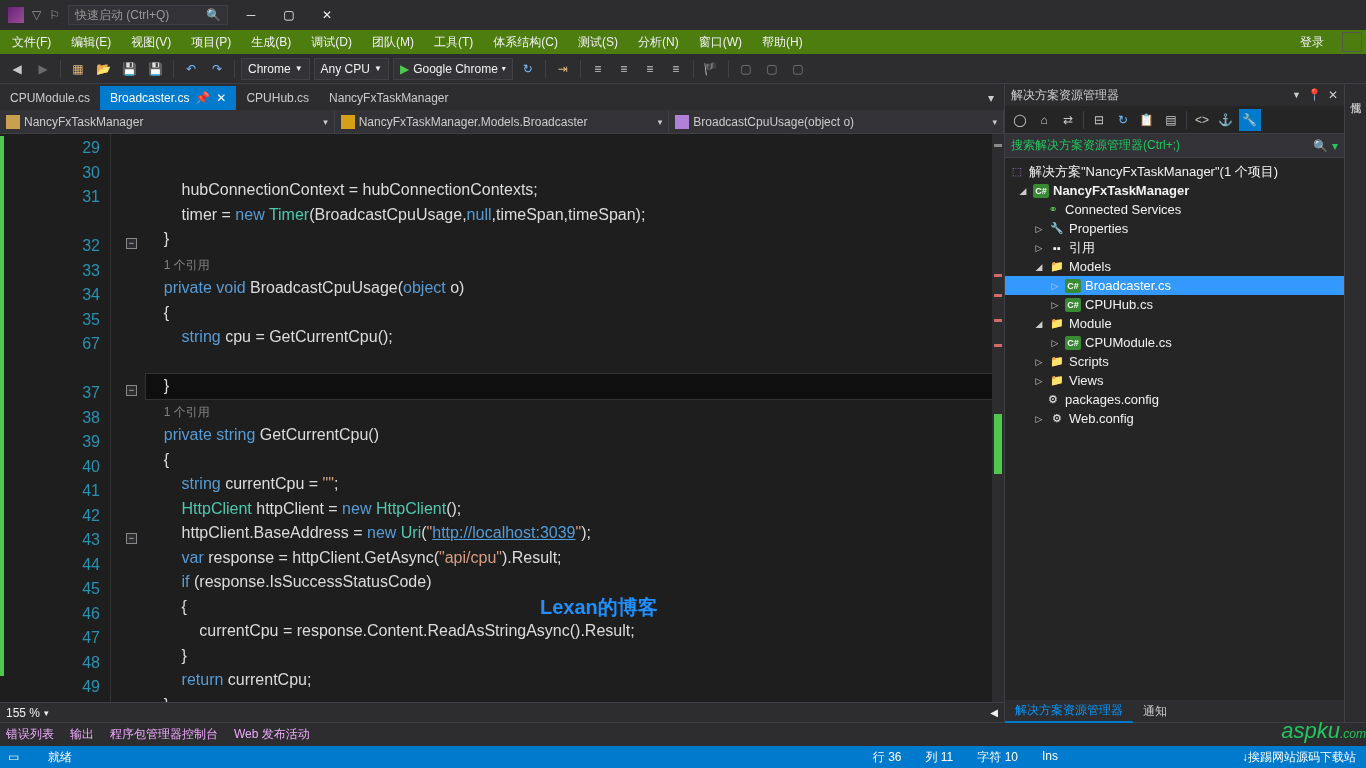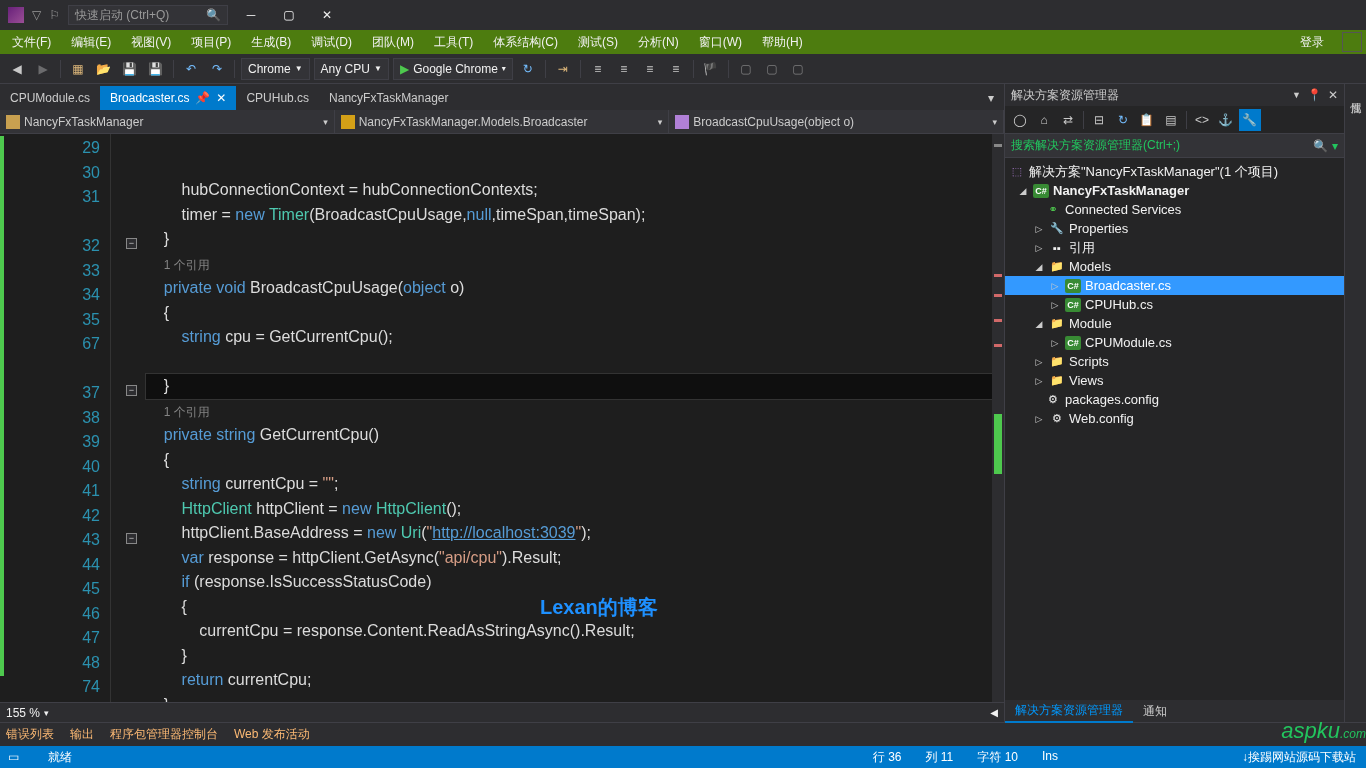"74" div.ln { text: 74 -> 49 }
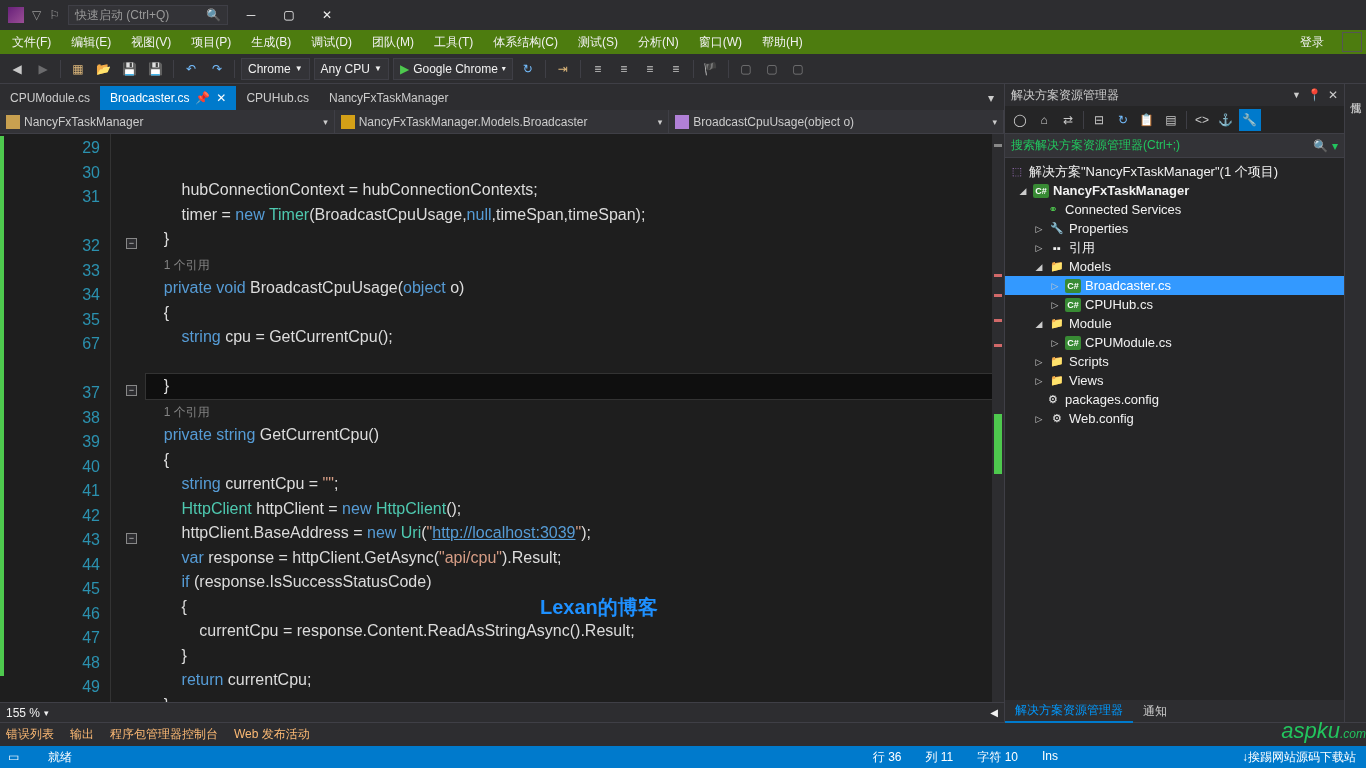"错误列表" .bottom-tabs { color: #fdba74 -> #f0abfc }
